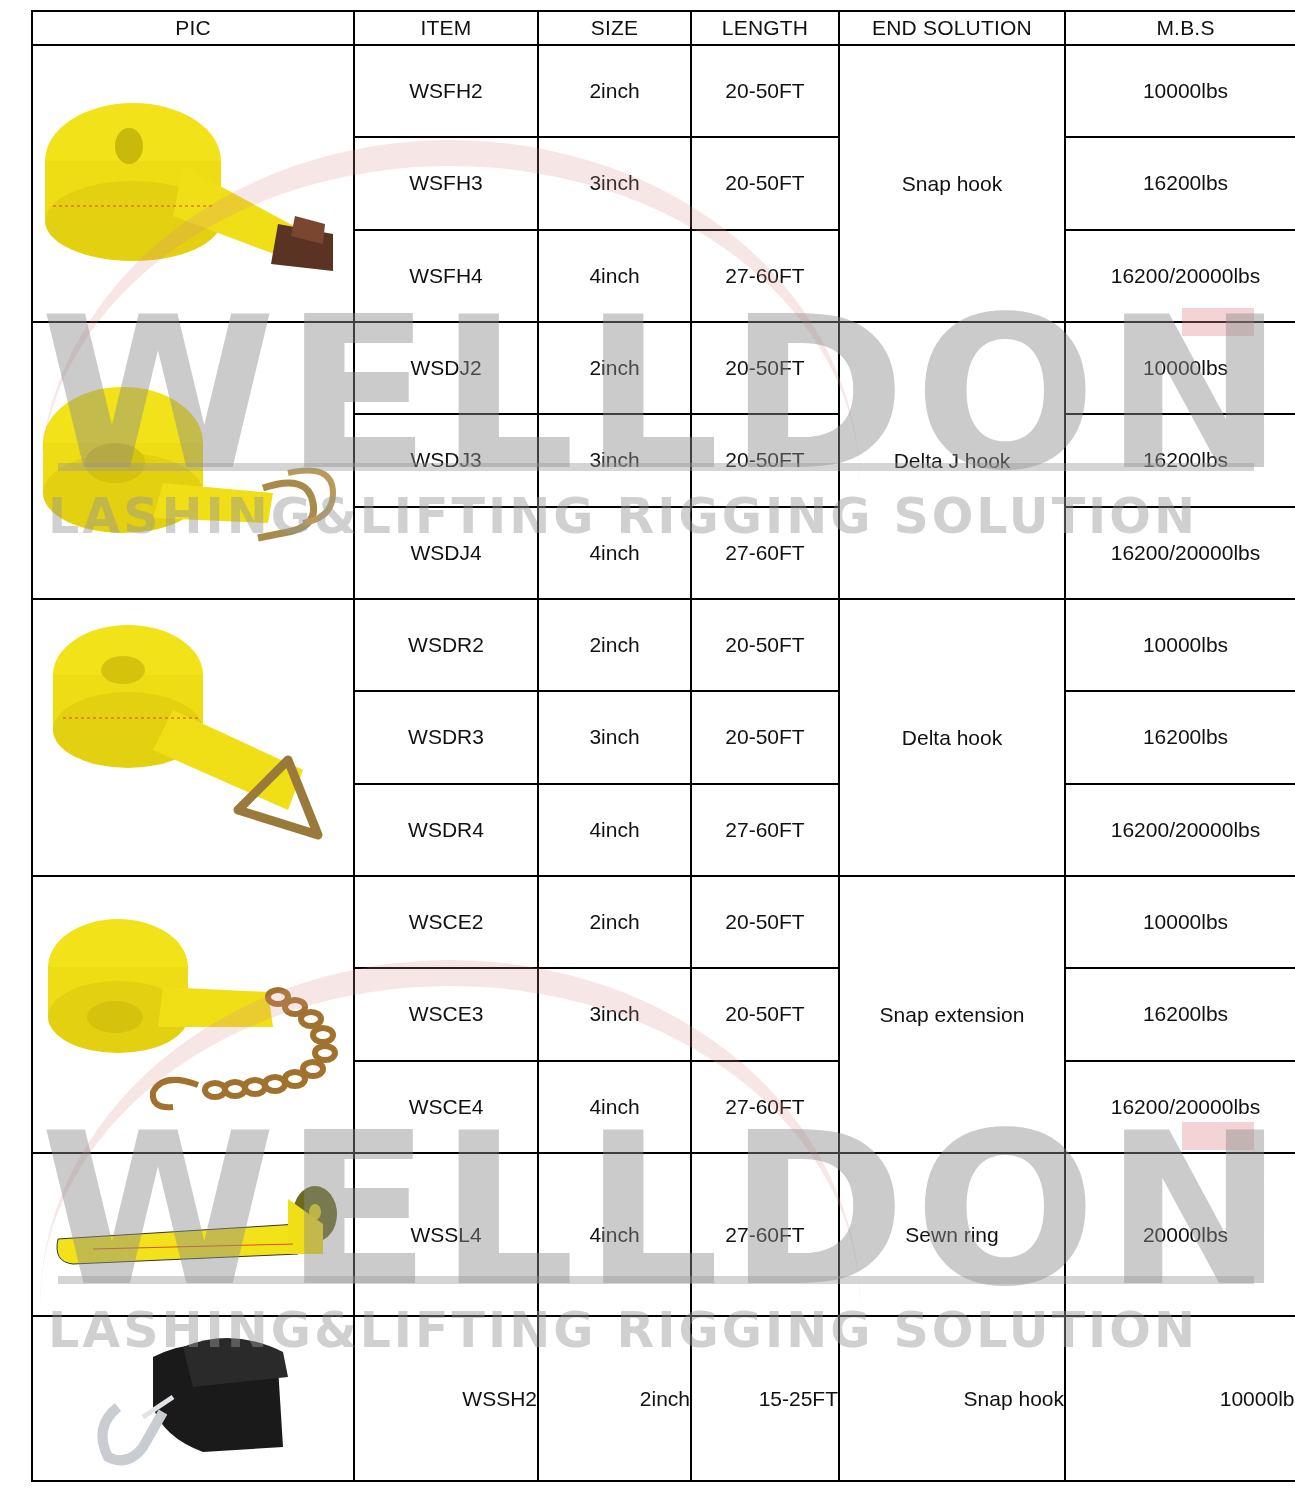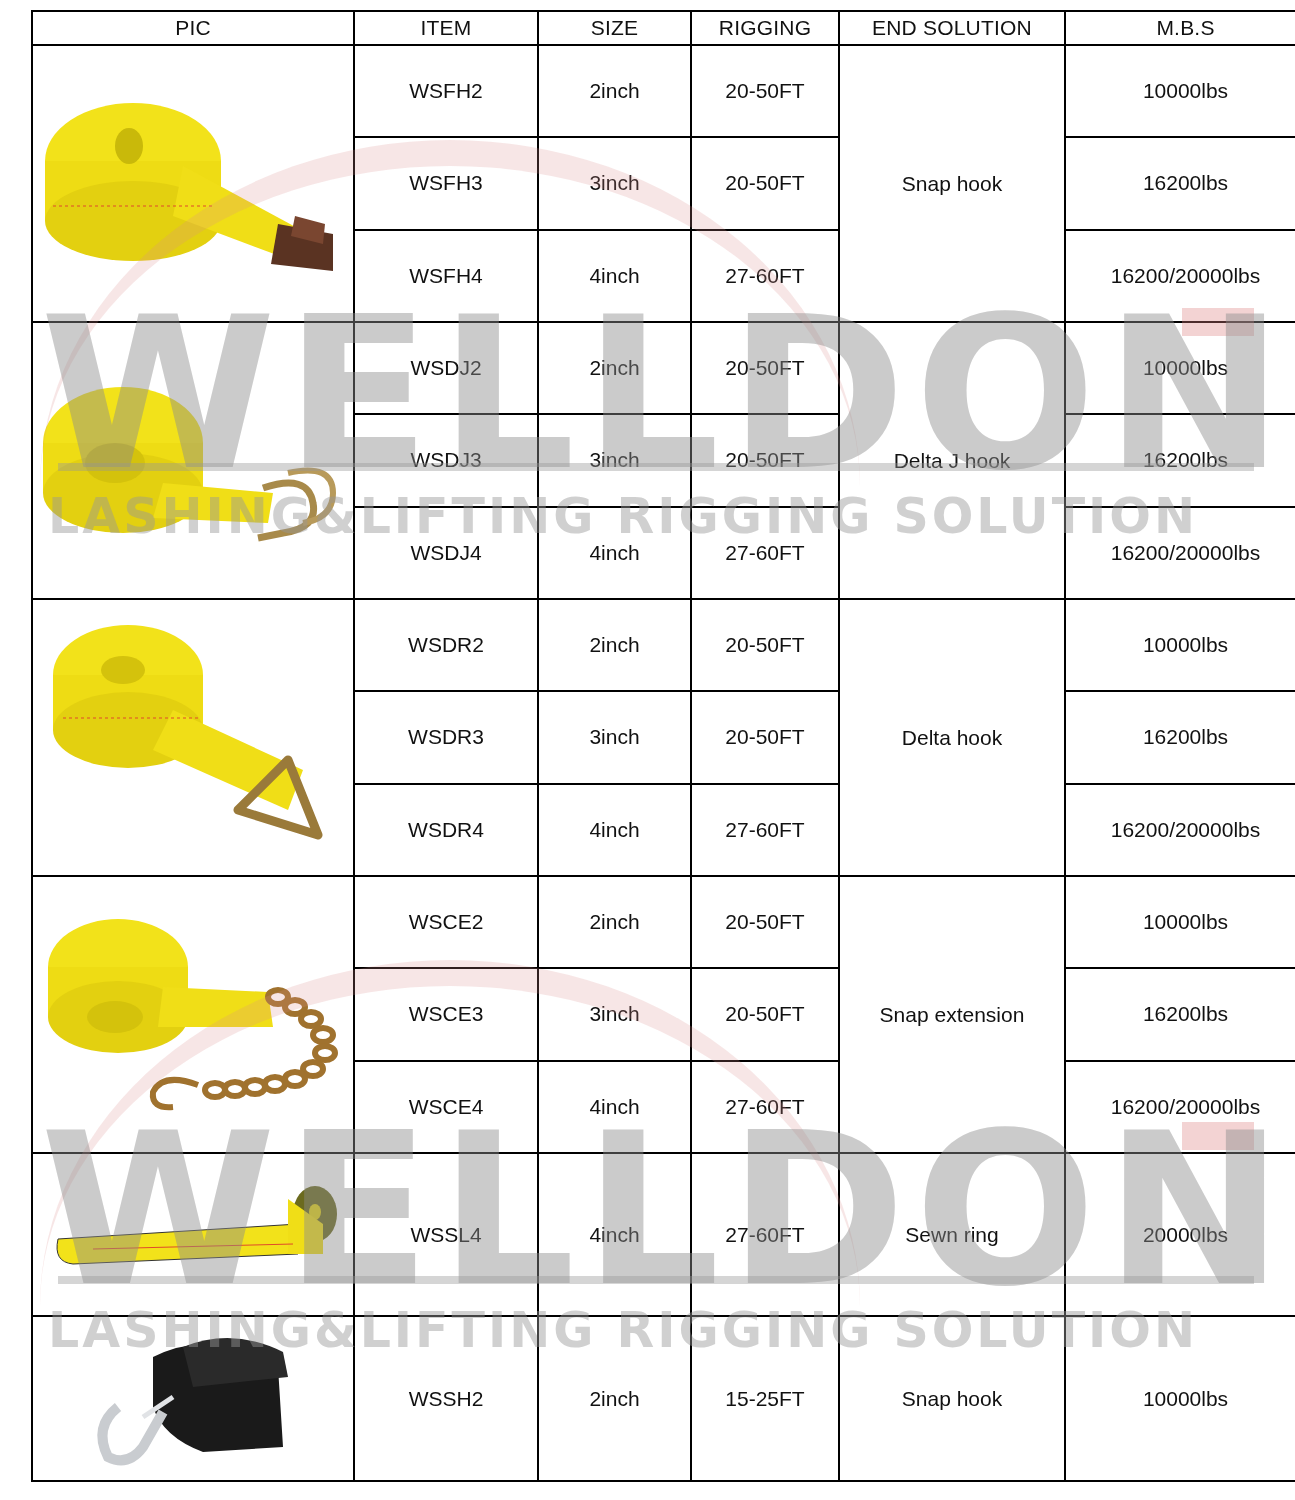"RIGGING" th { text: RIGGING -> LENGTH }
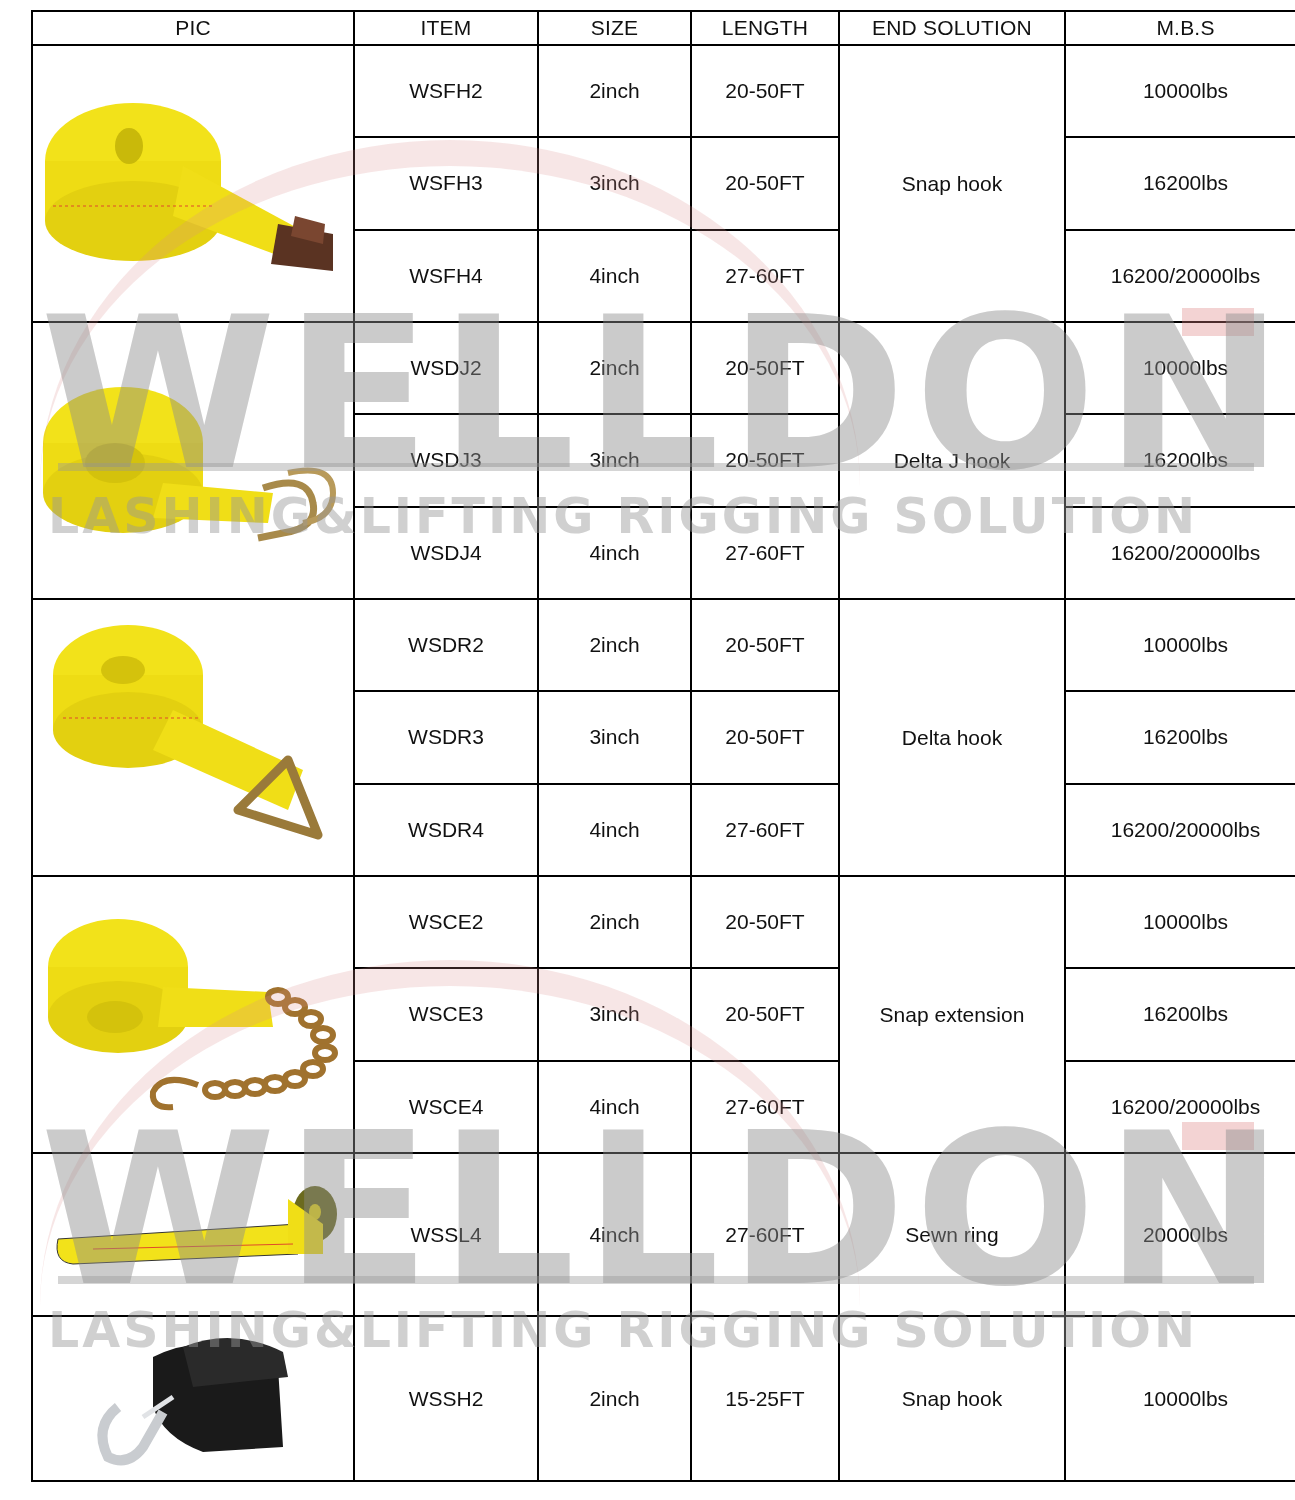"WSSH2" tr.single2 td.cell { text-align: none -> right }
